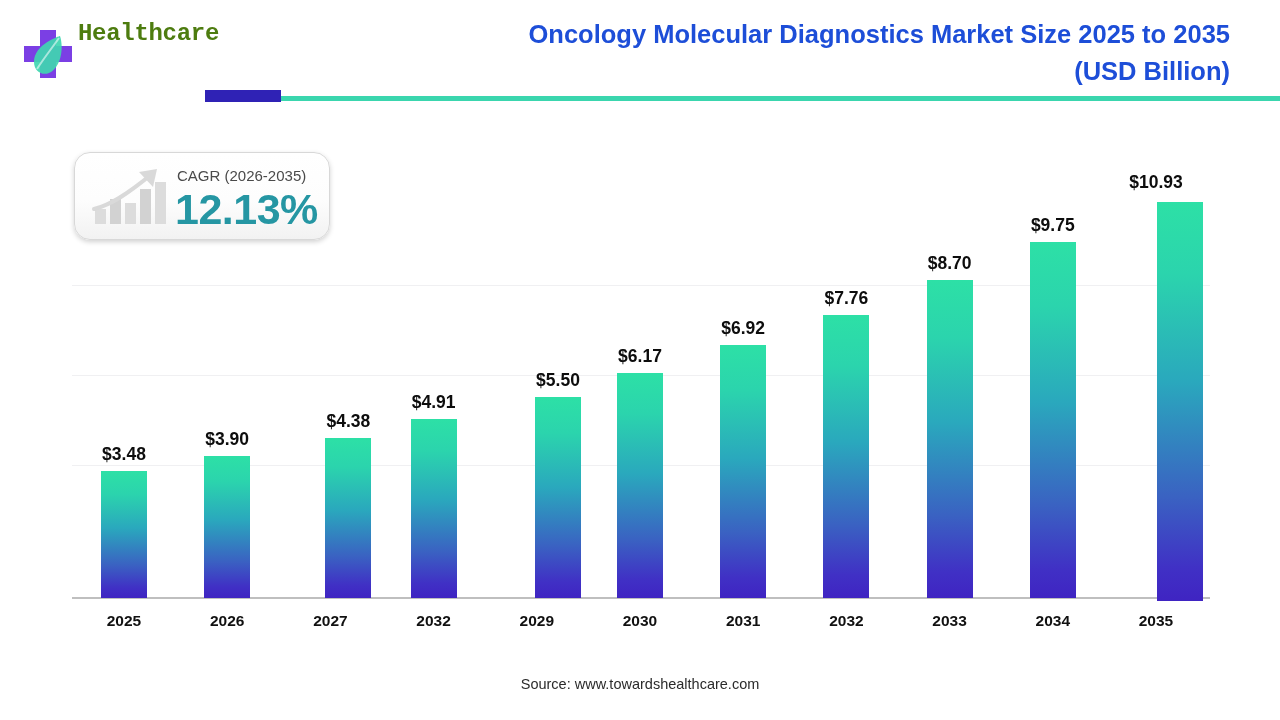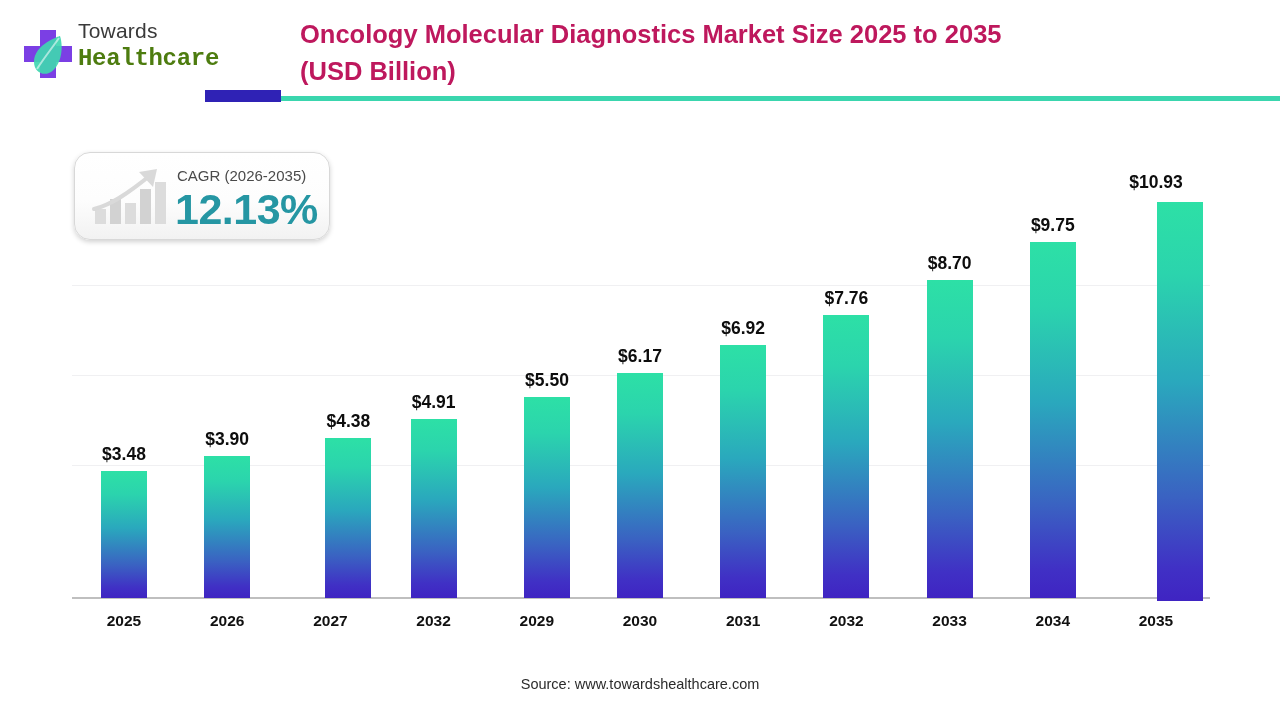"Towards" div { html: <div>Towards</div> -> none }
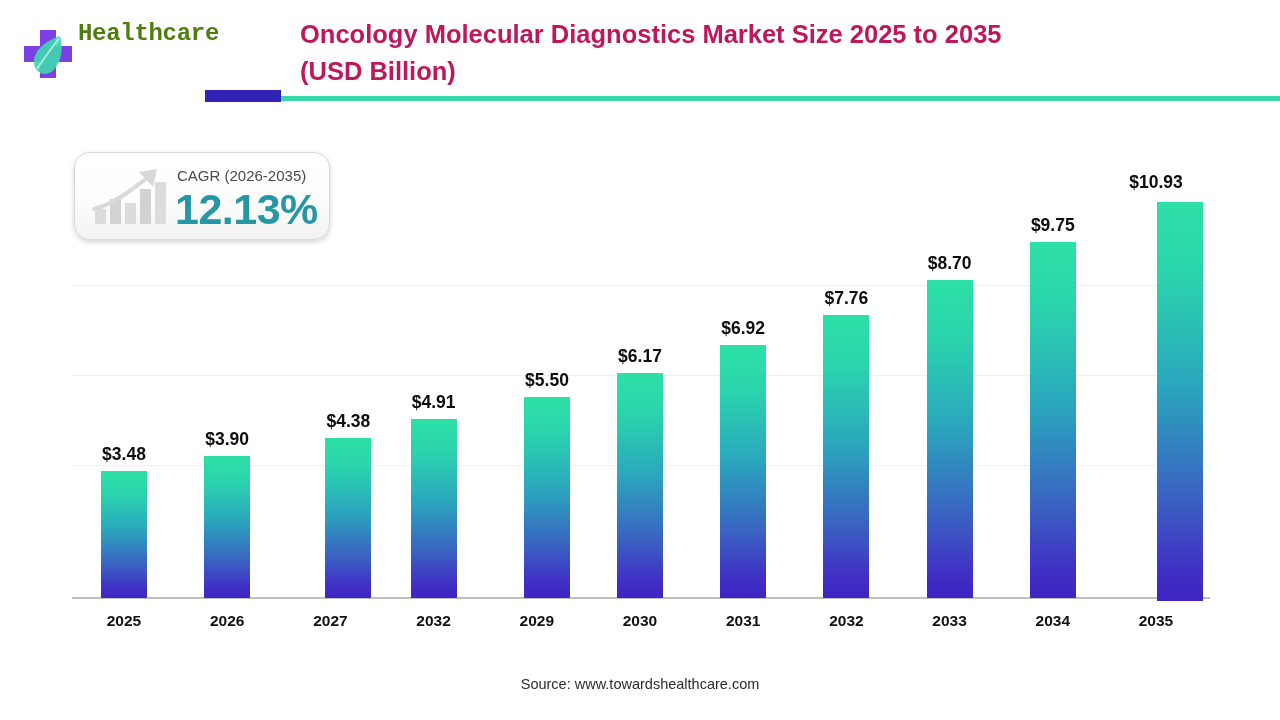"Oncology Molecular Diagnostics Market" #chart-title { color: #be185d -> #1d4ed8; text-align: left -> right }
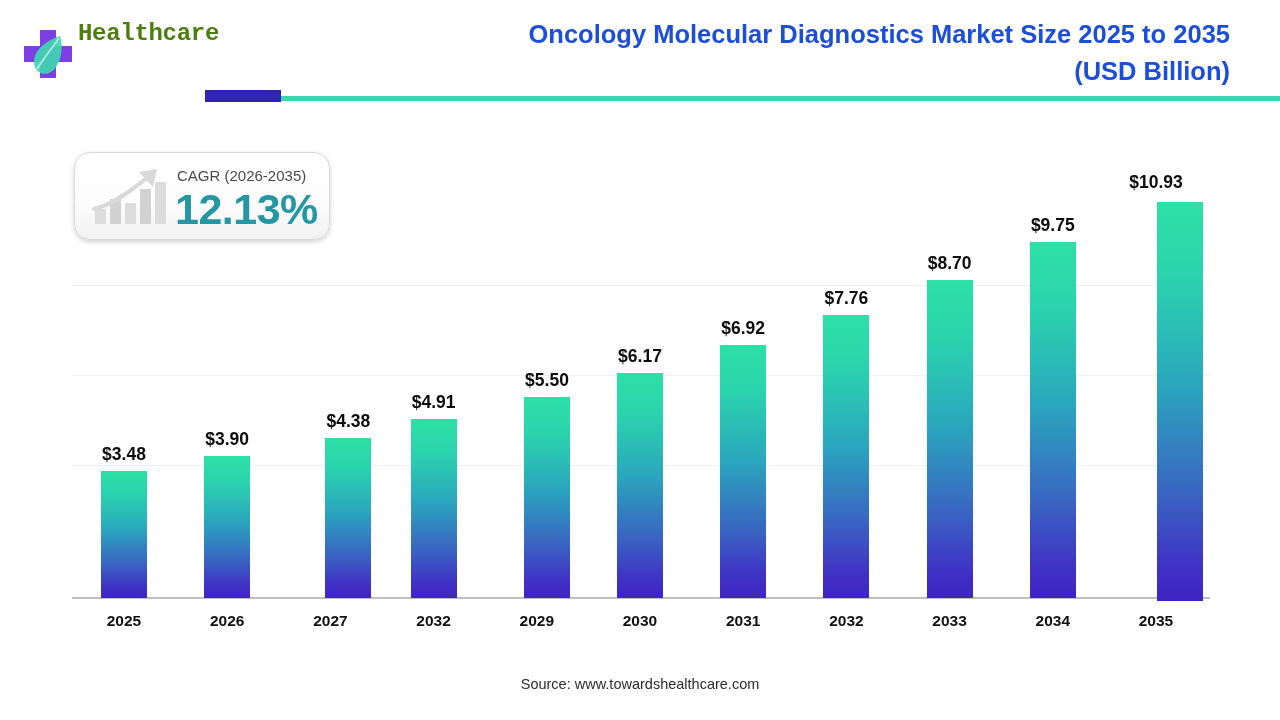"$5.50" div.bar-group { left: 524px -> 535px }
